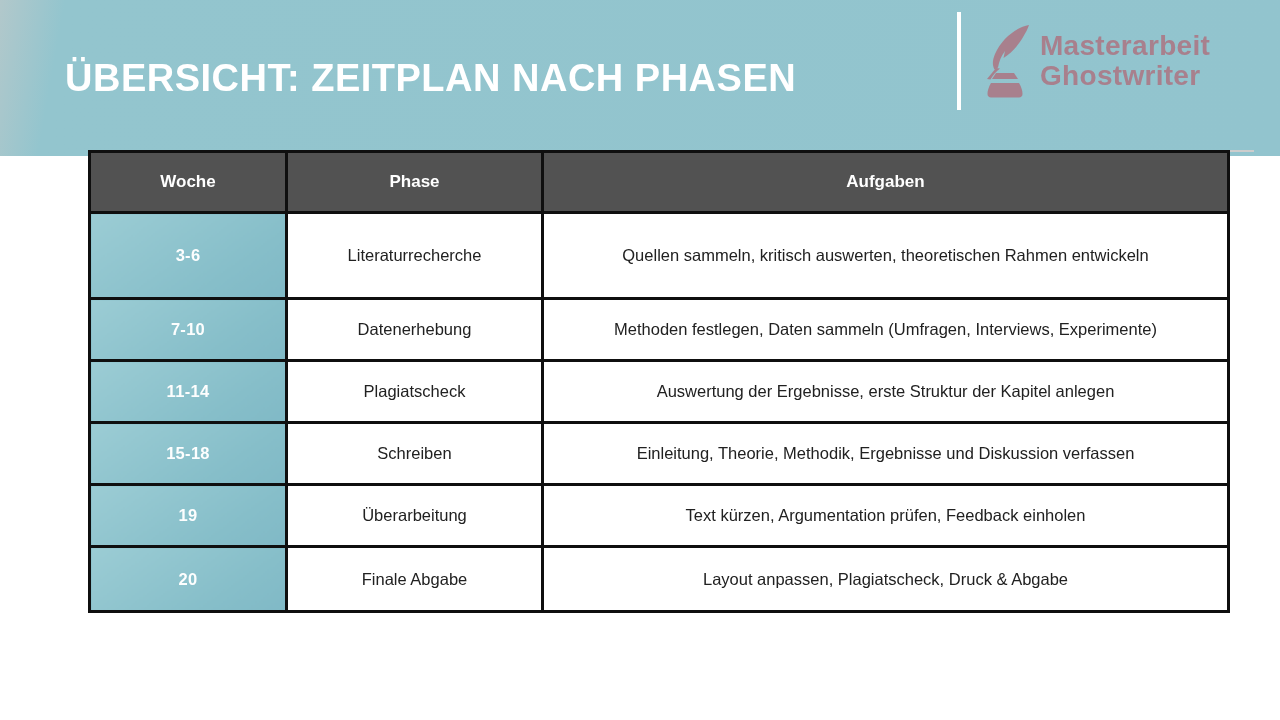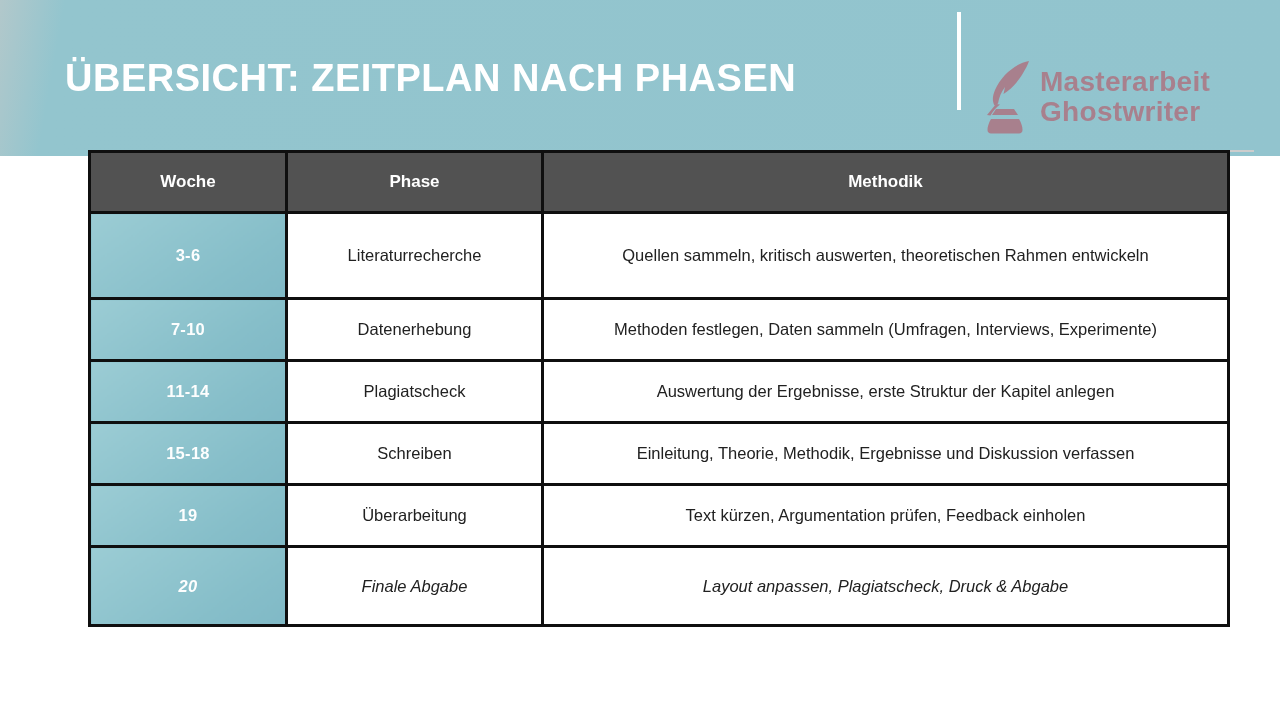"Masterarbeit" .logo { margin-top: 36px -> none }
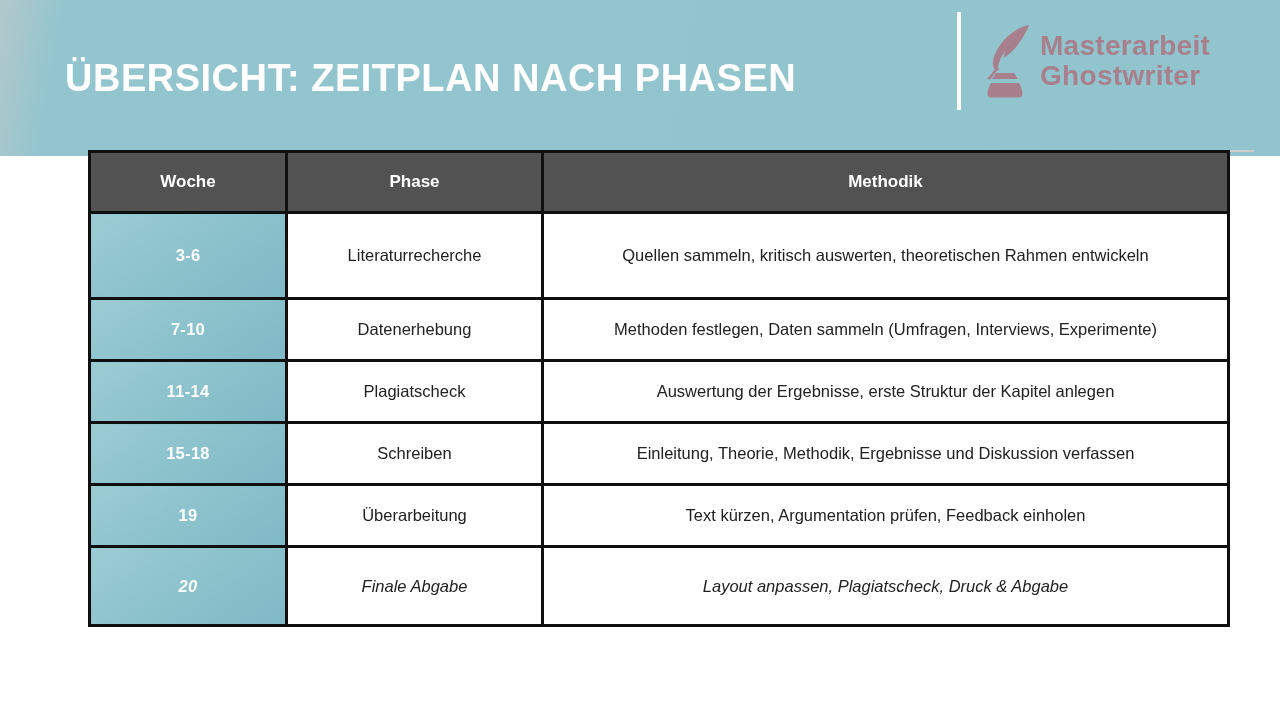"Methodik" th.col-tasks { text: Methodik -> Aufgaben }
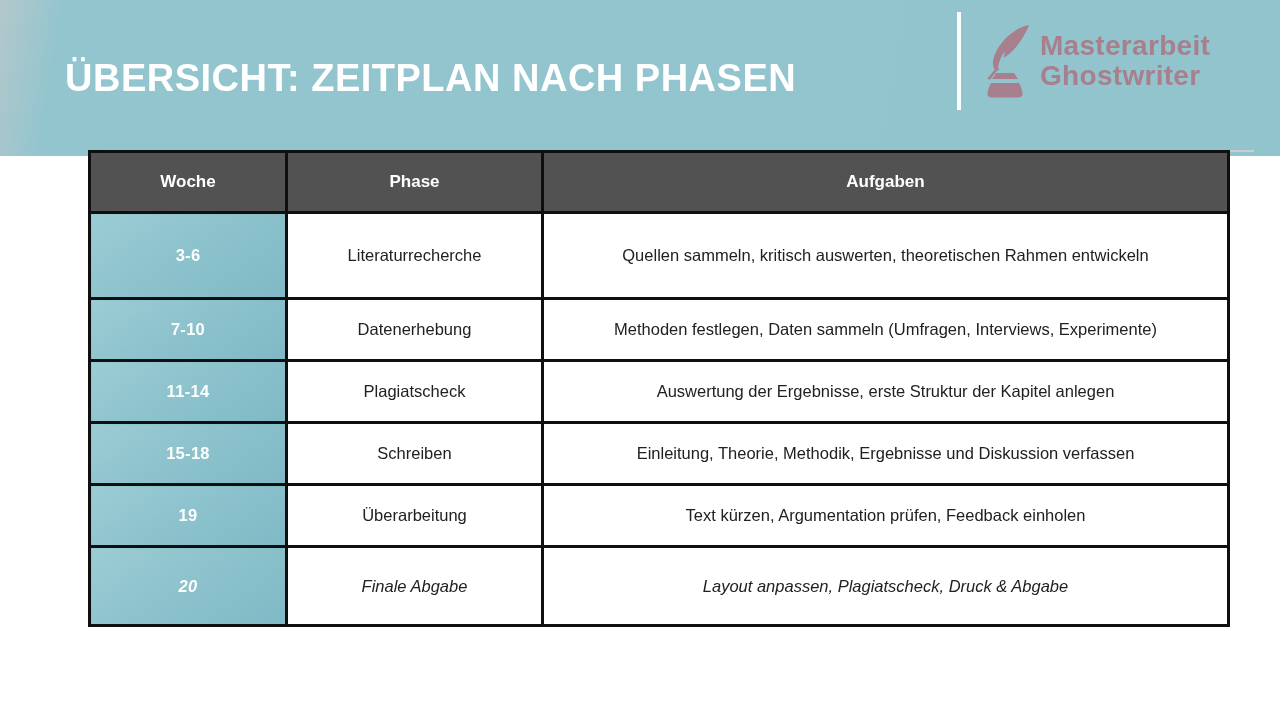"20" .schedule tbody tr:last-child { font-style: italic -> none; height: 79px -> 65px }
